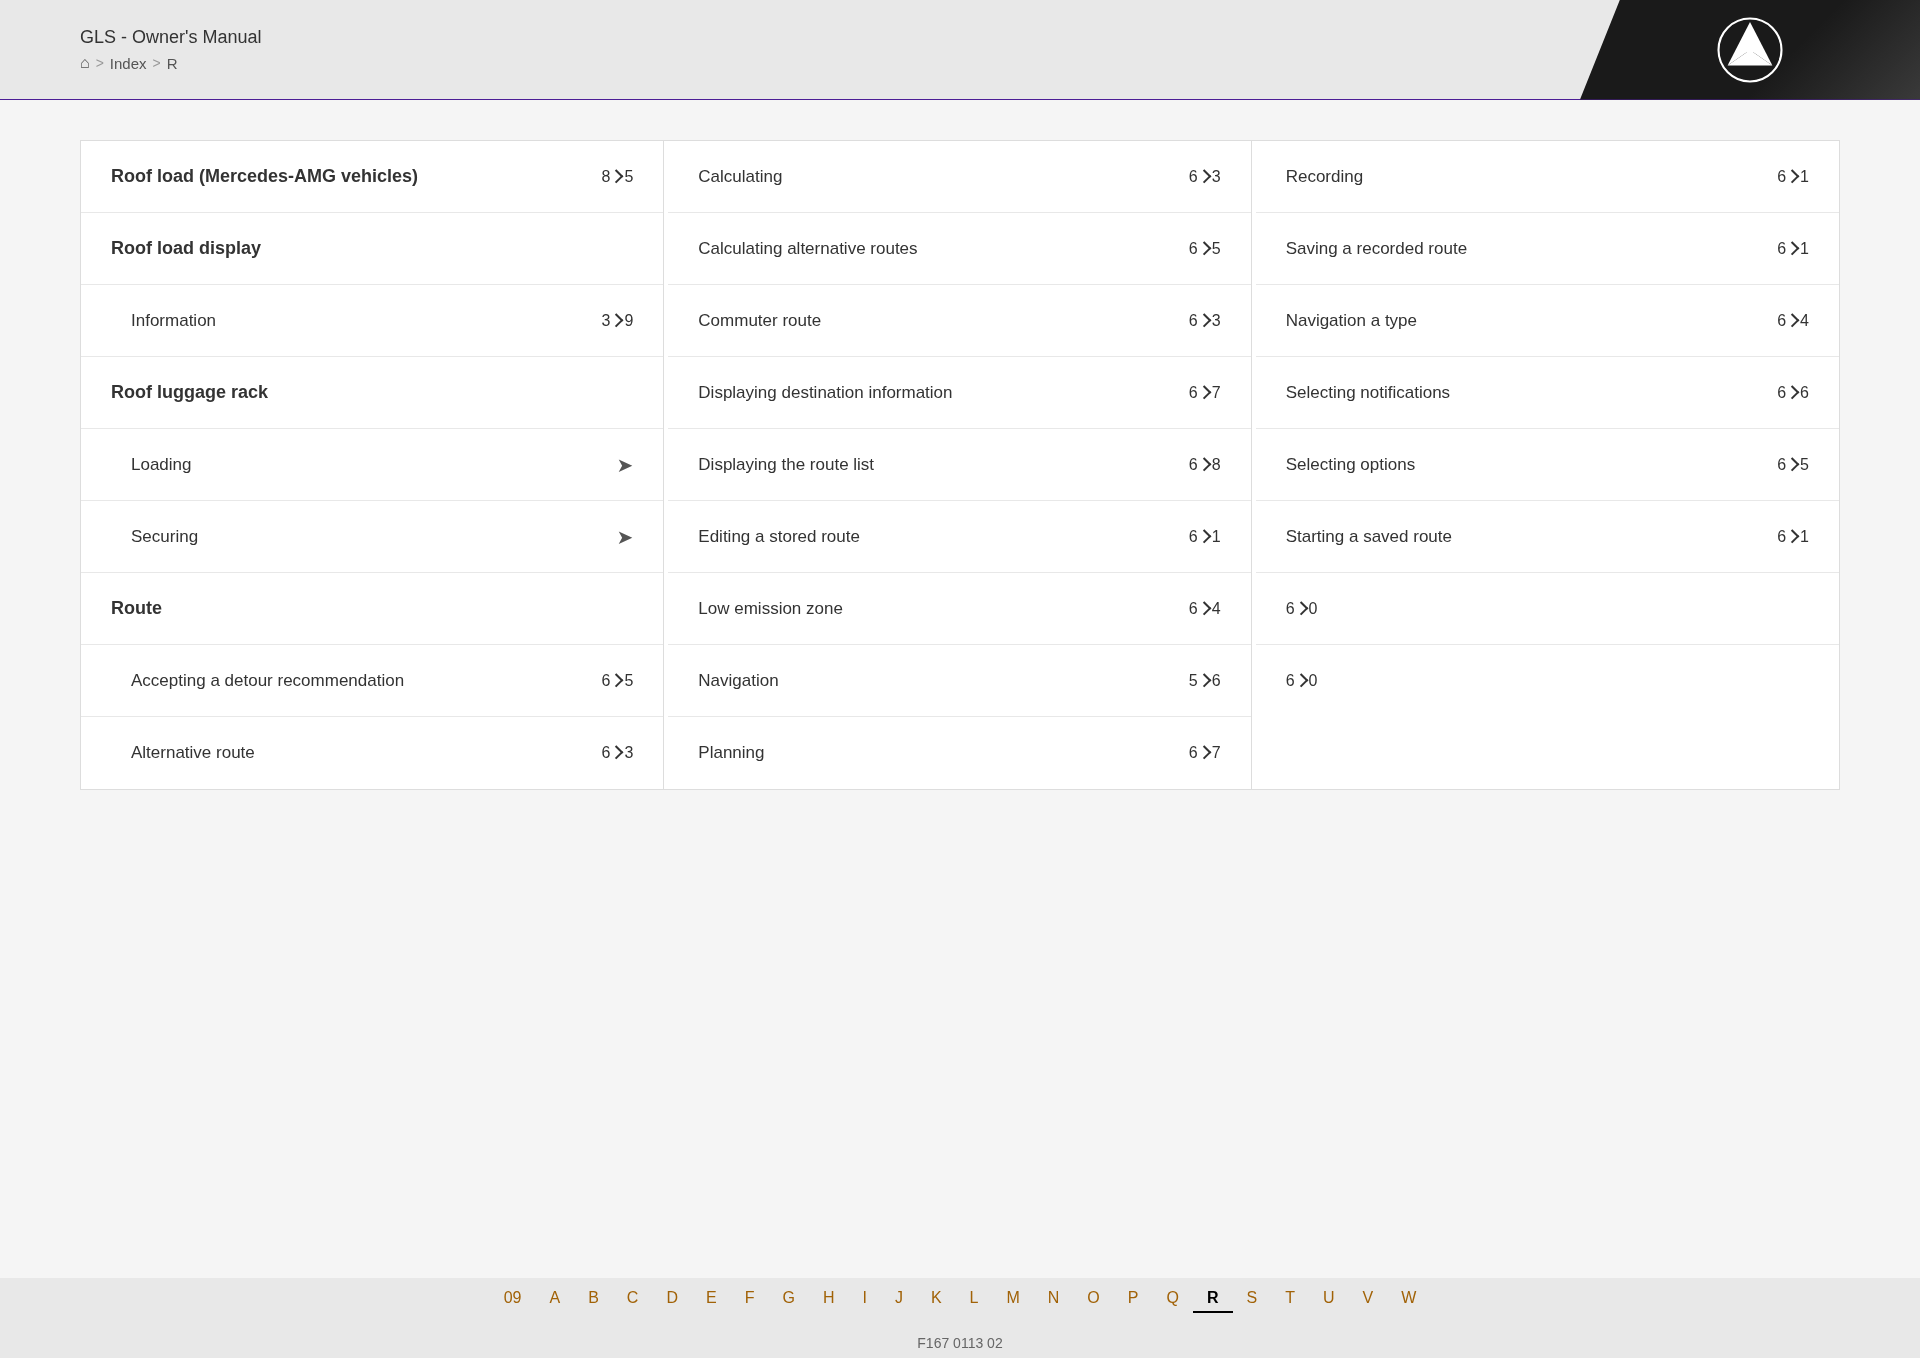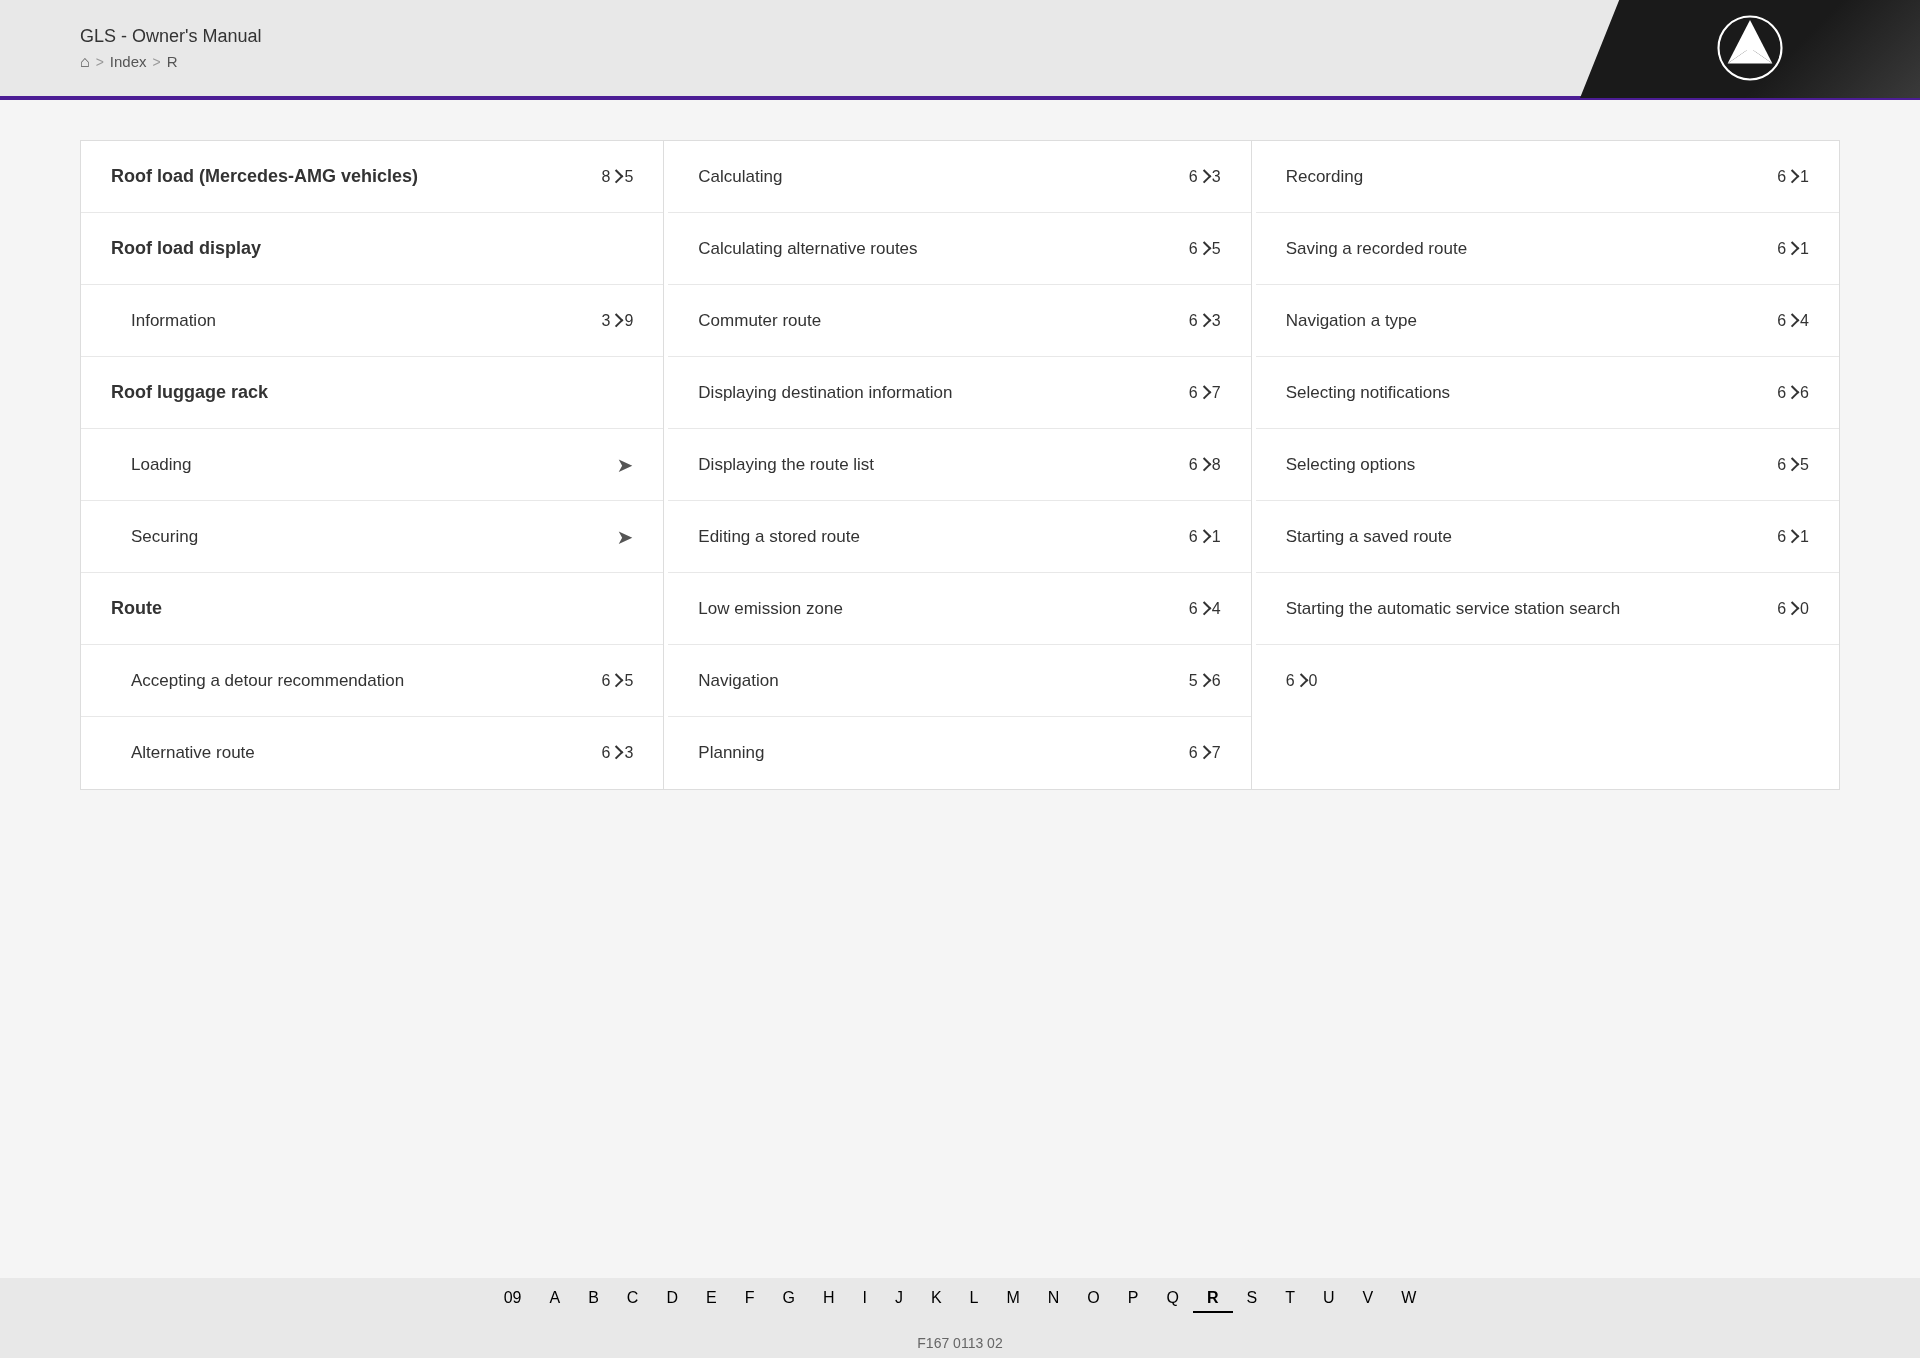"GLS - Owner's Manual" .header { border-bottom: 4px solid #4c1d95 -> 1px solid #4c1d95 }
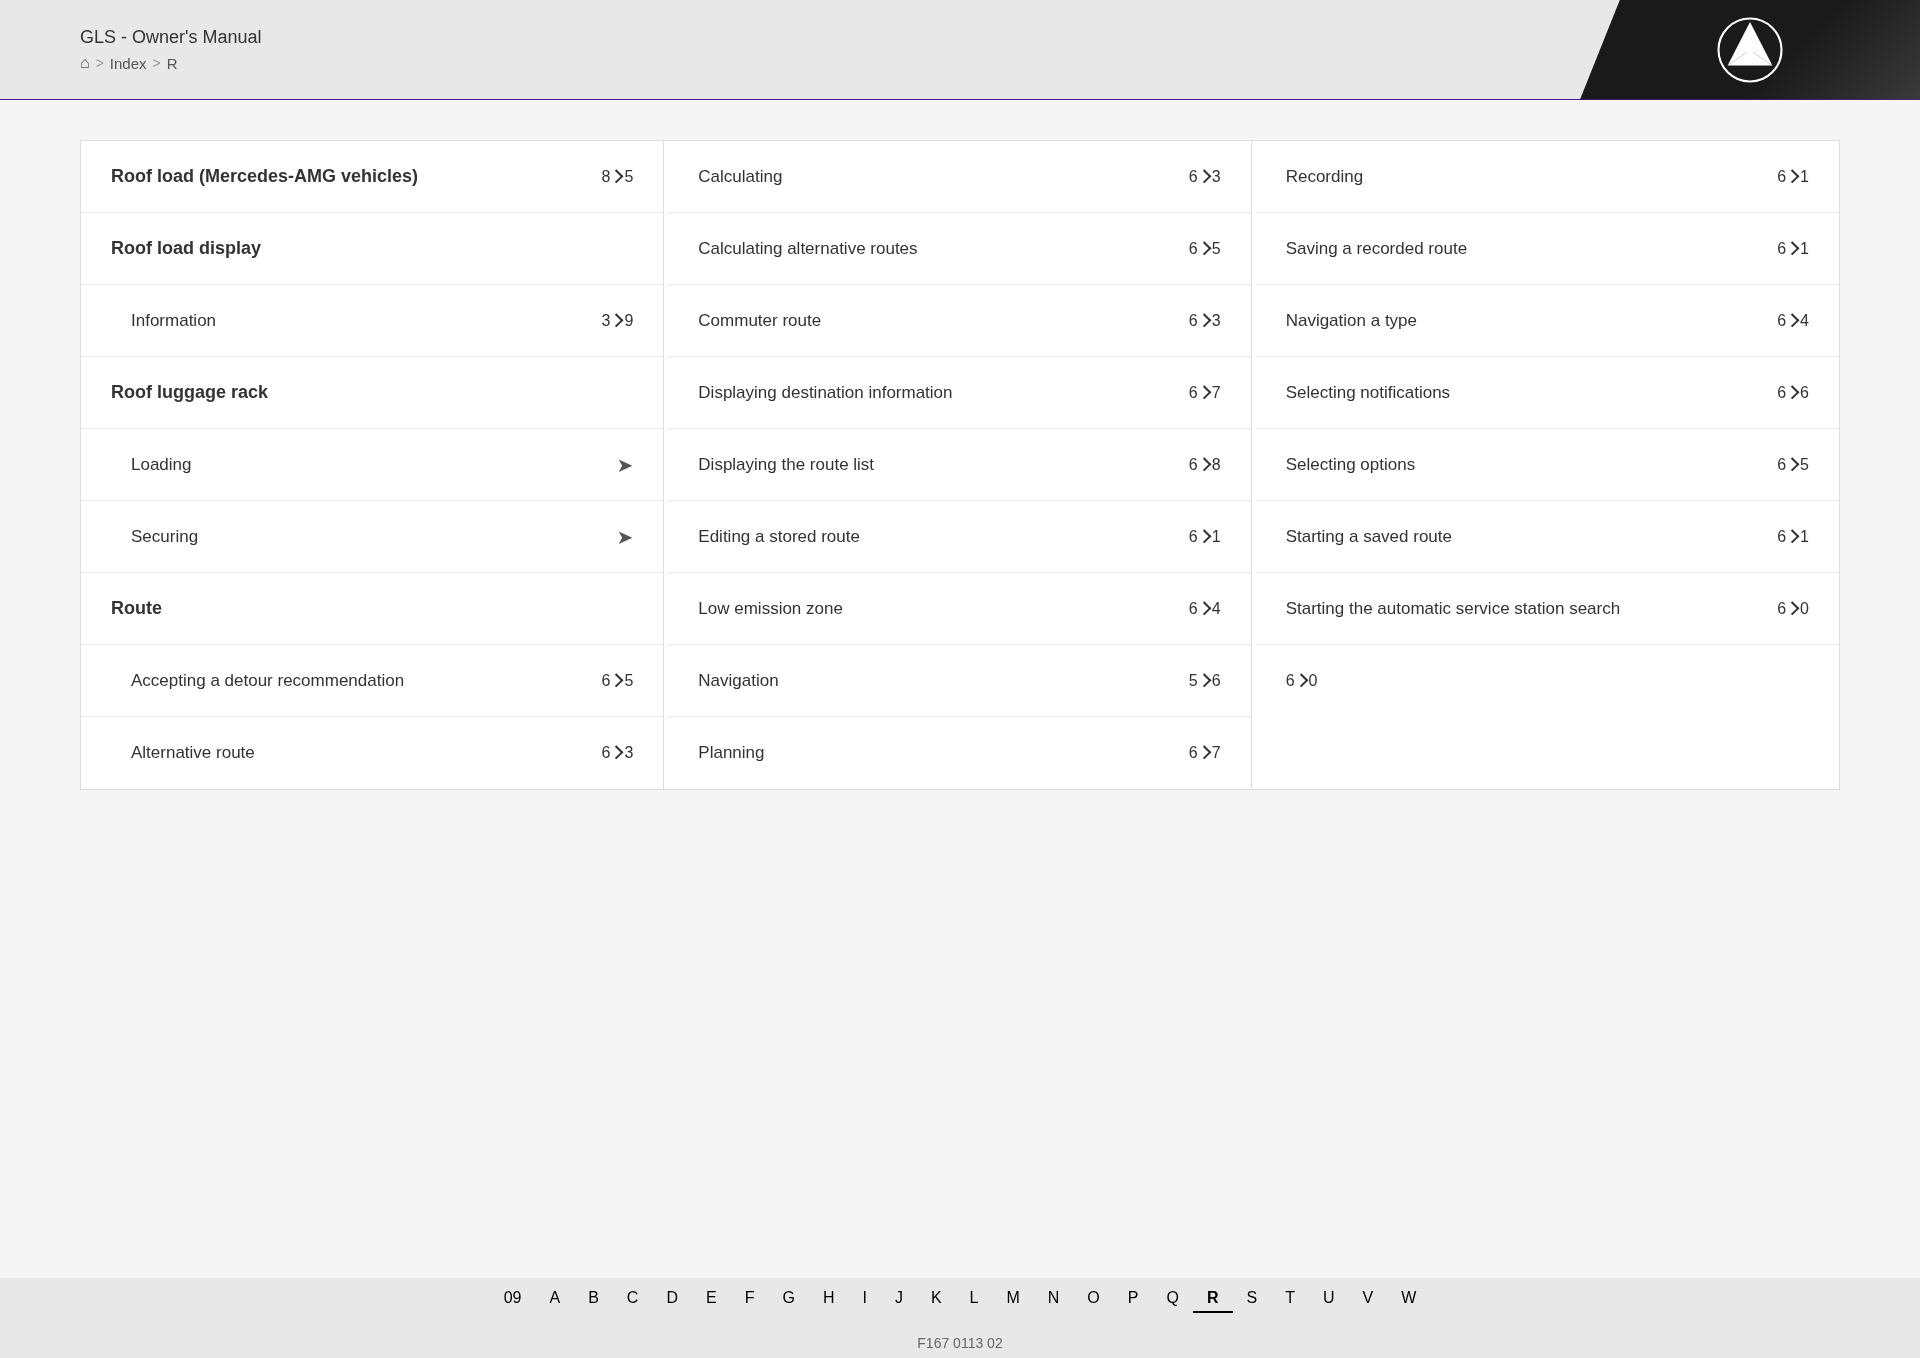"Starting the automatic service station" span.entry-label { html: <span>Starting the automatic service station search</span> -> none }
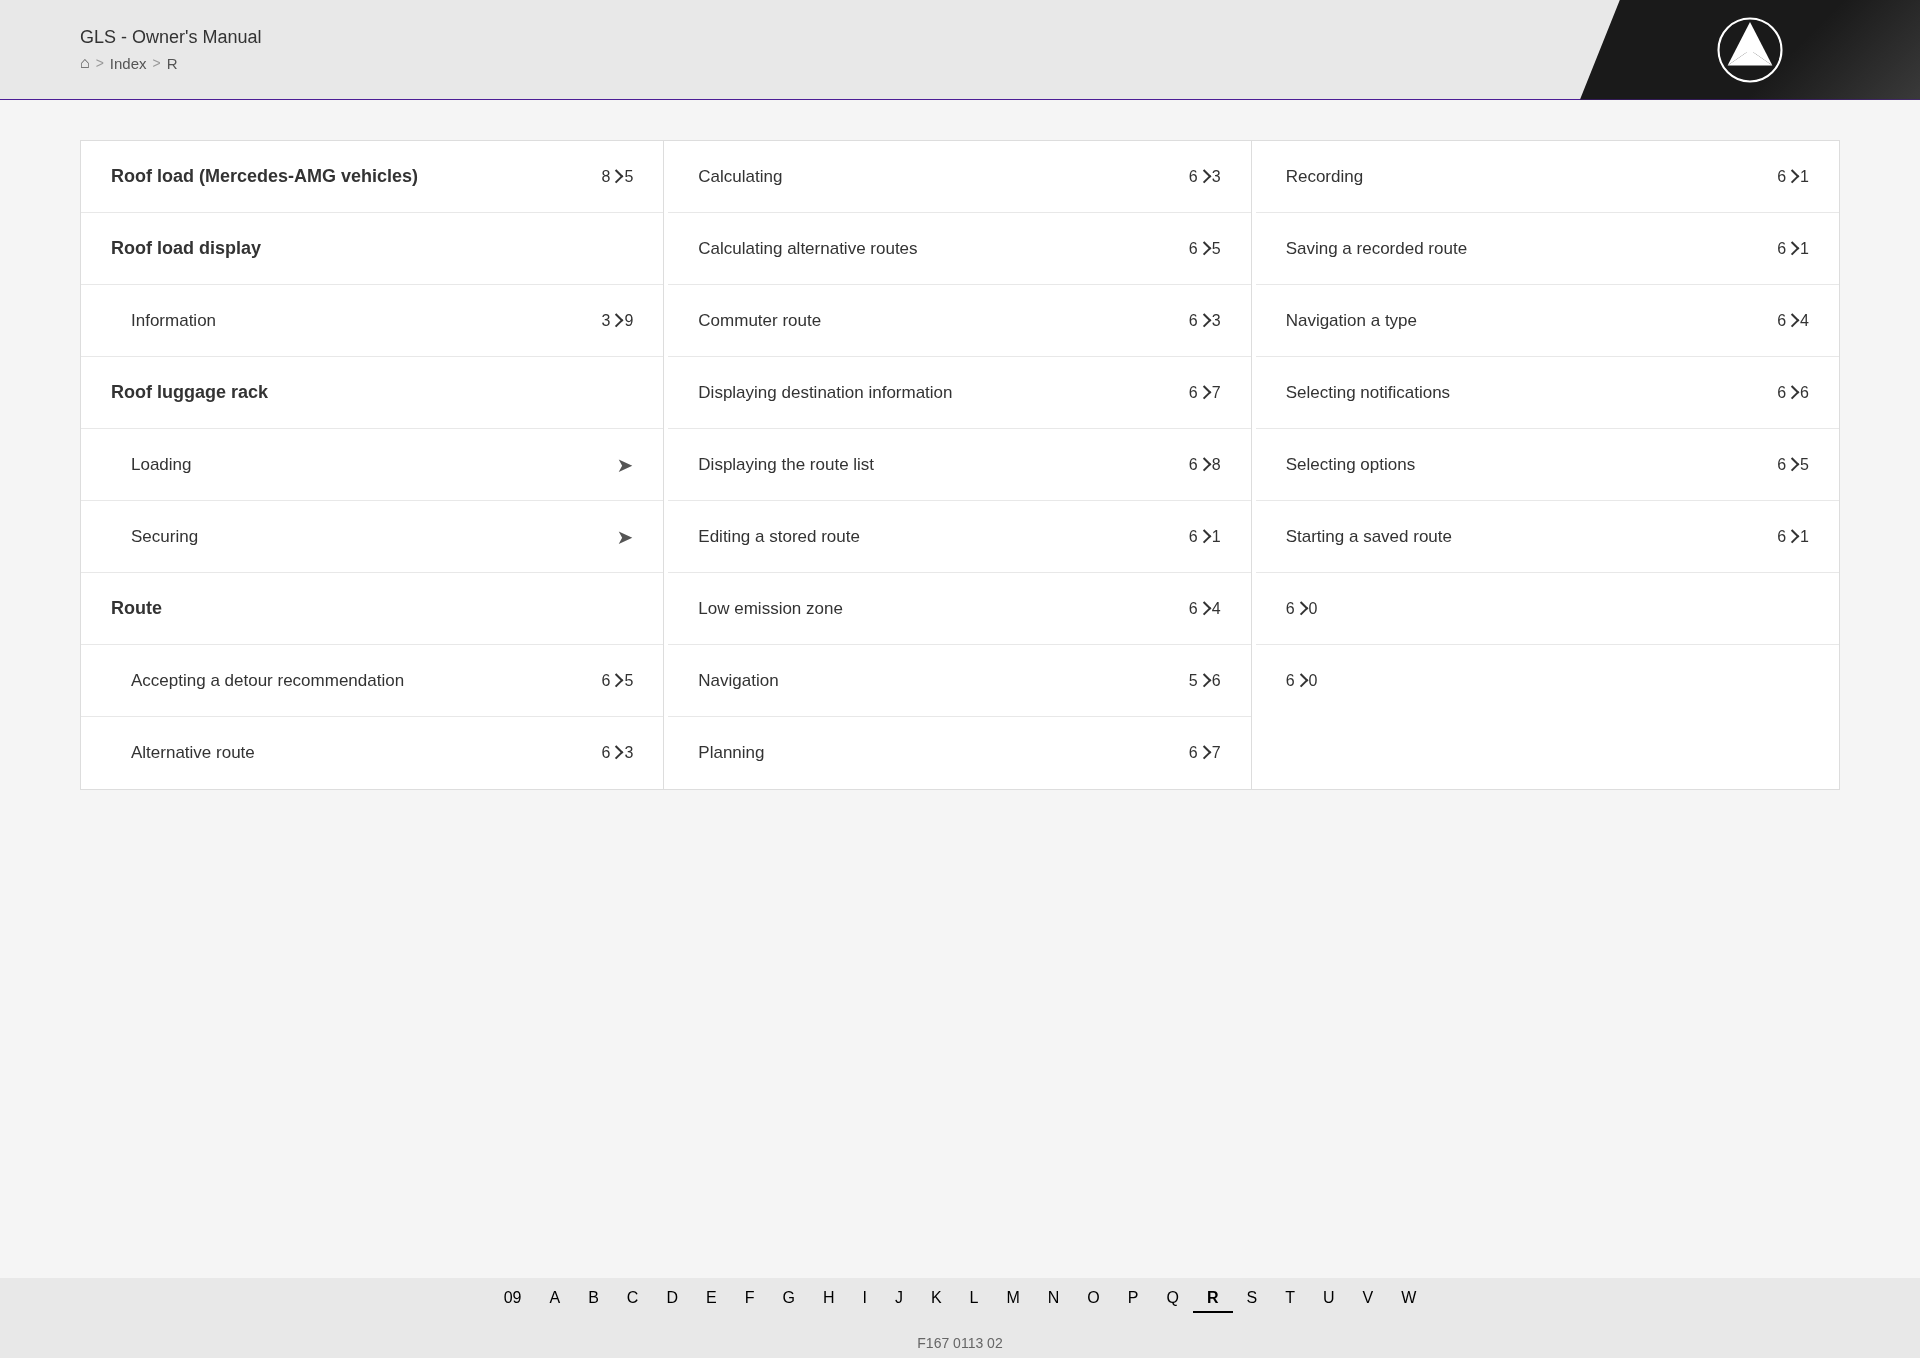"09" .alpha-item { color: #000000 -> #a16207 }
